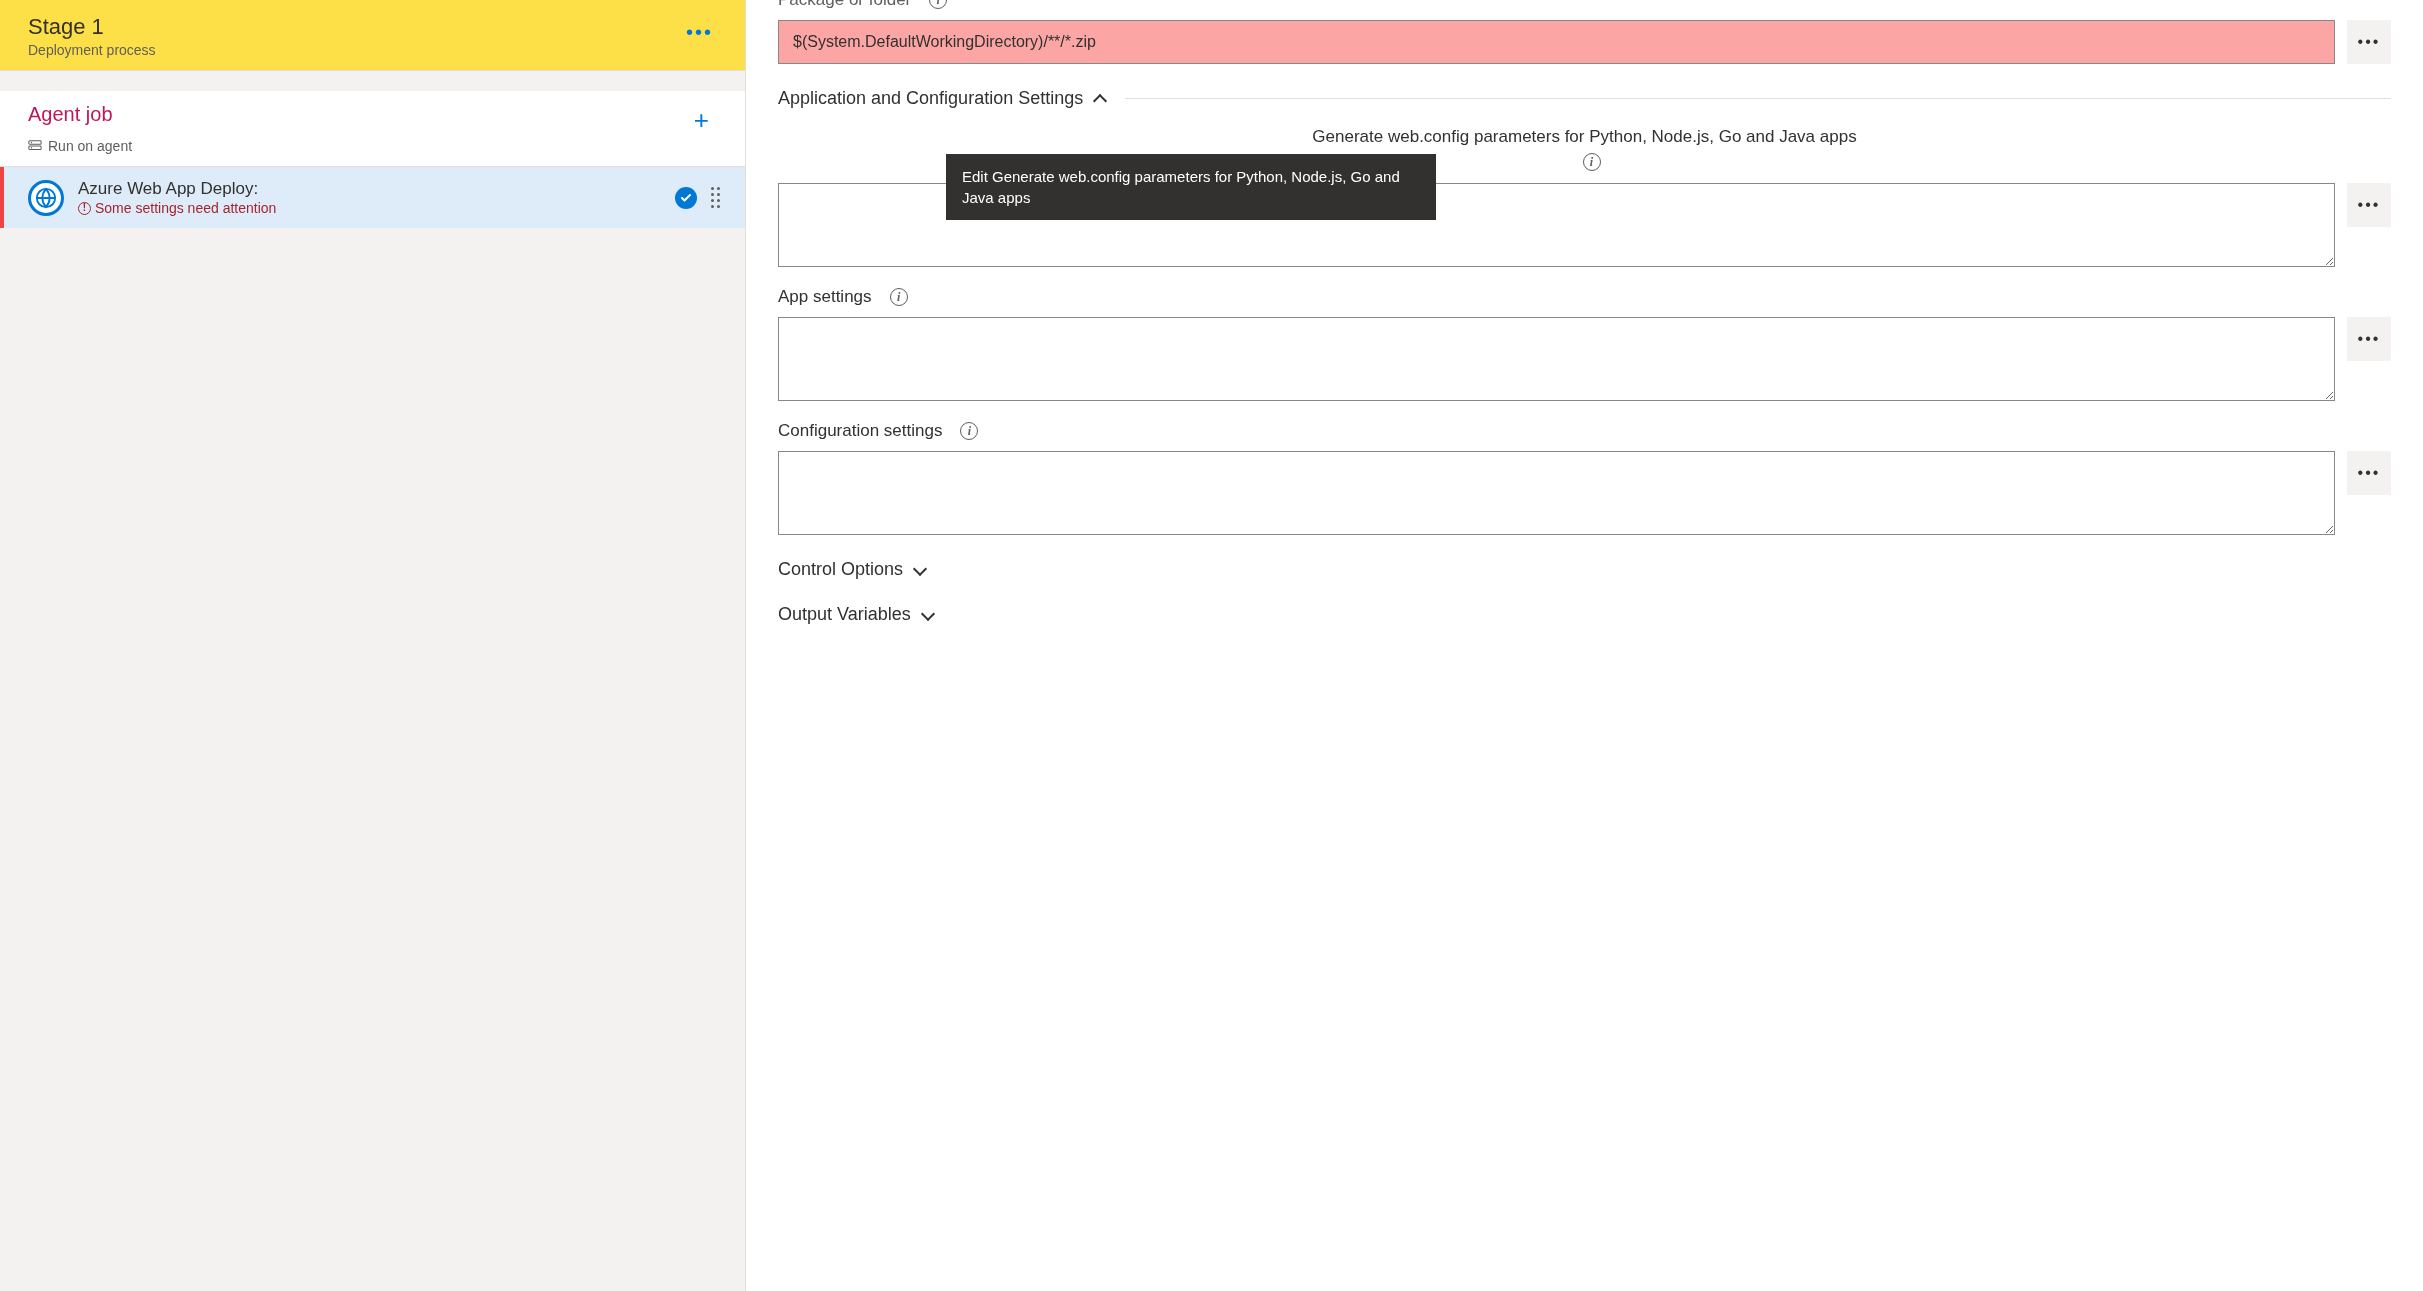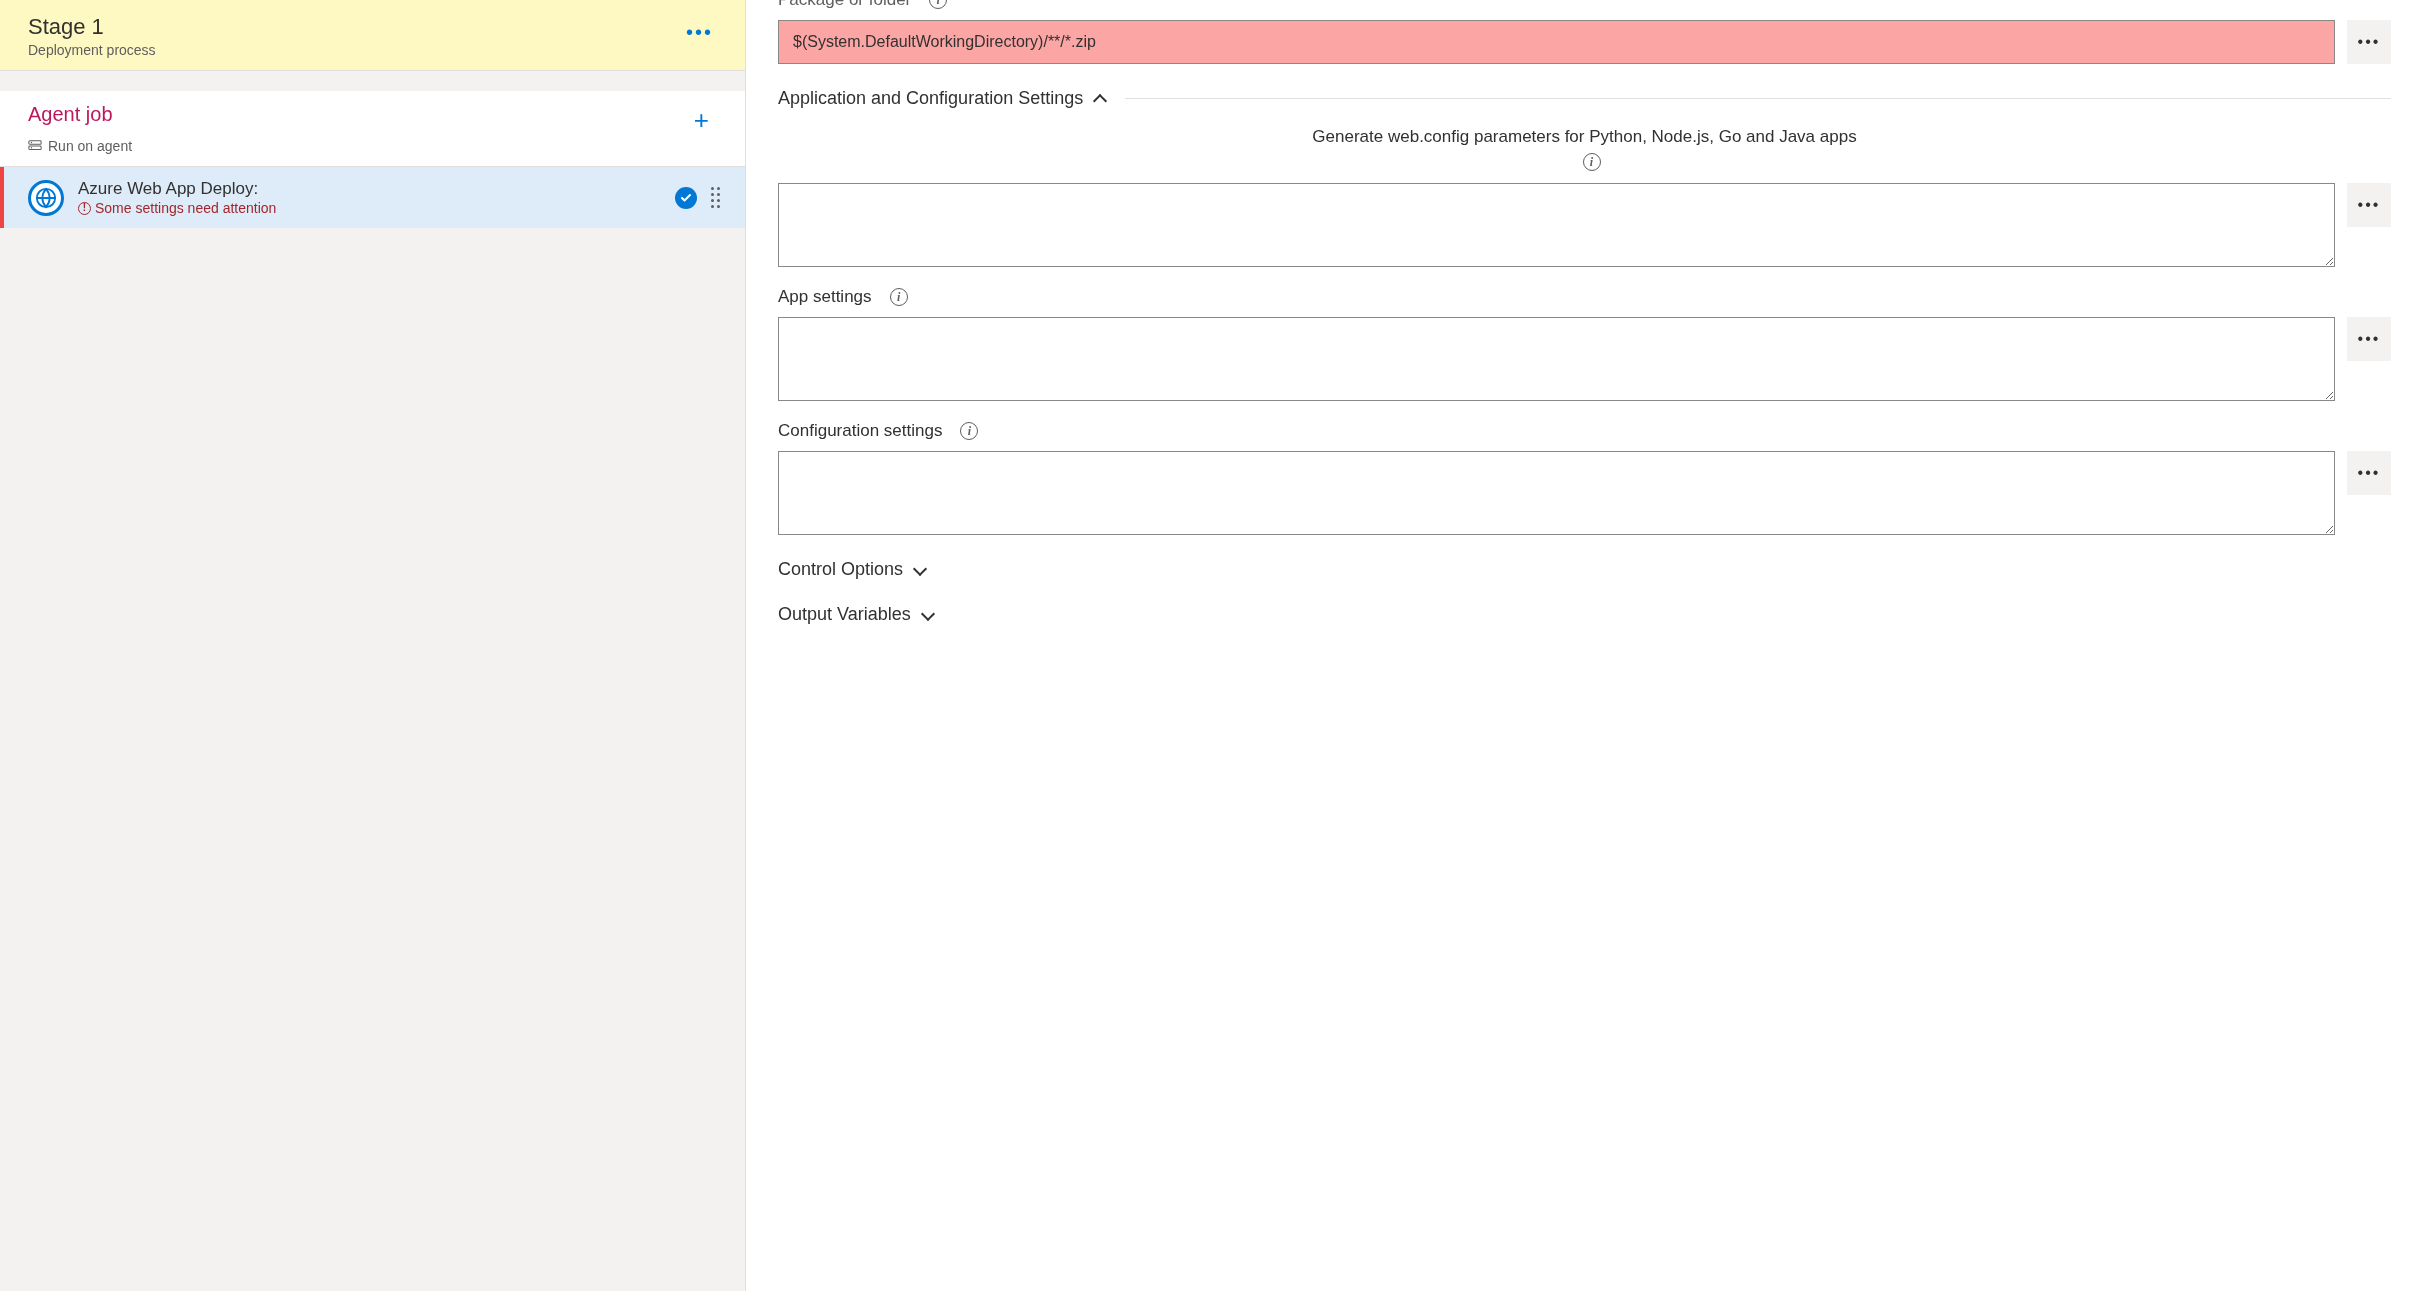"Stage 1" .stage-header { background: #fef9c3 -> #fde047 }
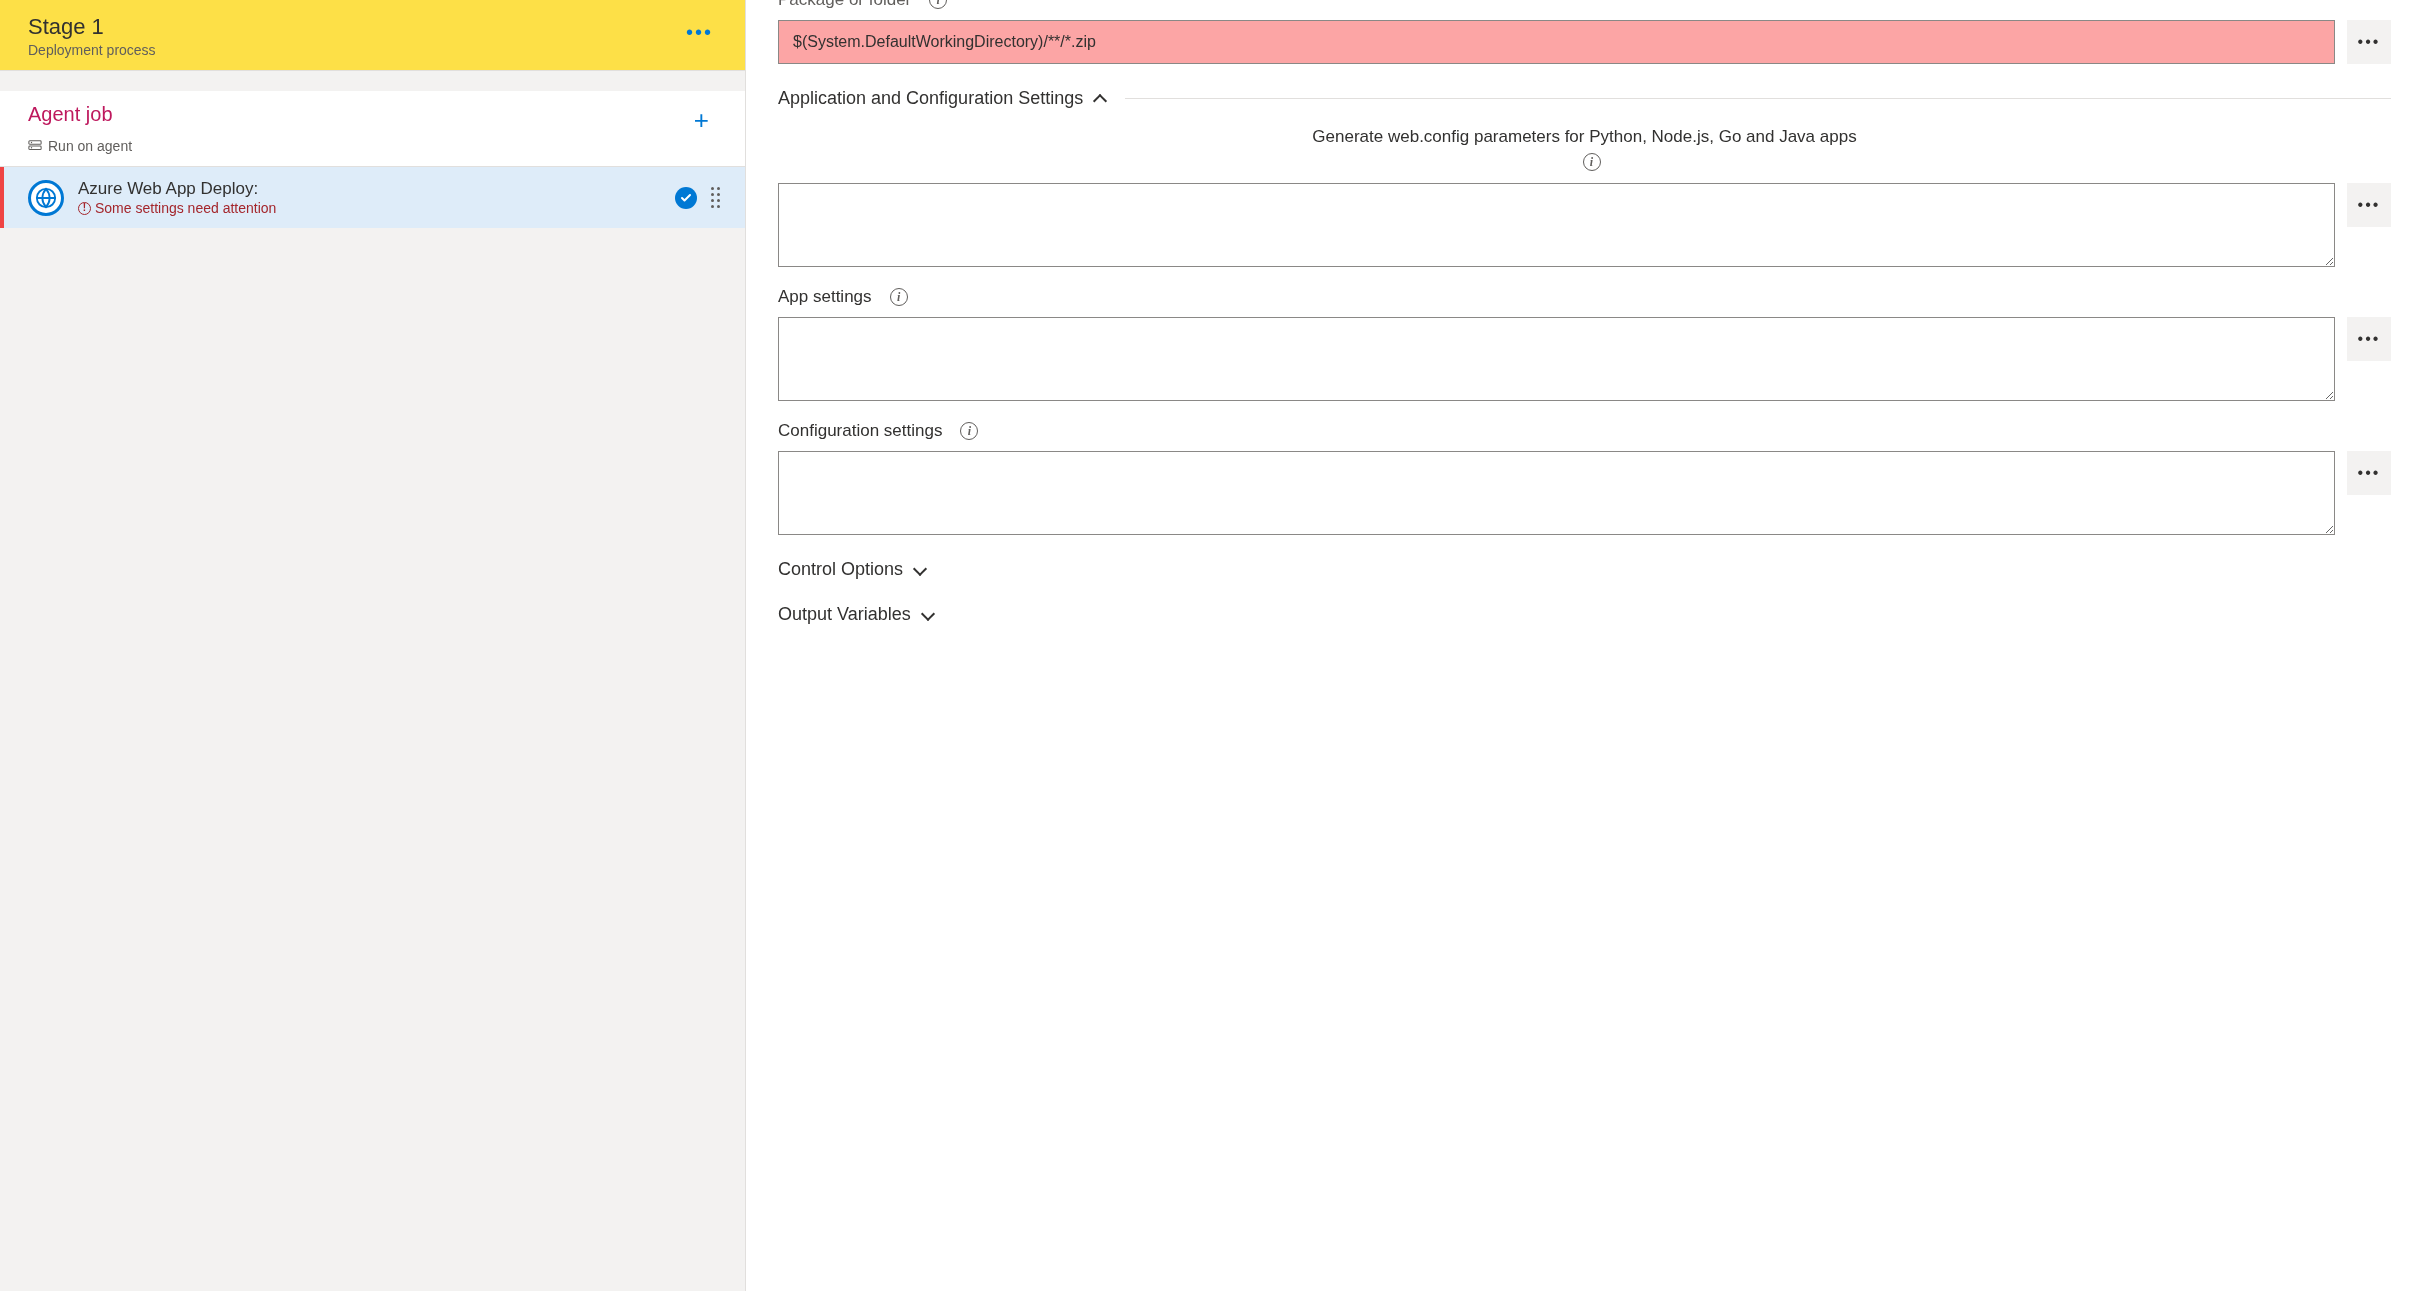"Edit Generate web.config parameters for" div.tooltip { html: none -> <div> <span>Edit Generate web.config parameters for Python, Node.js, Go and Java apps</span> </div> }
